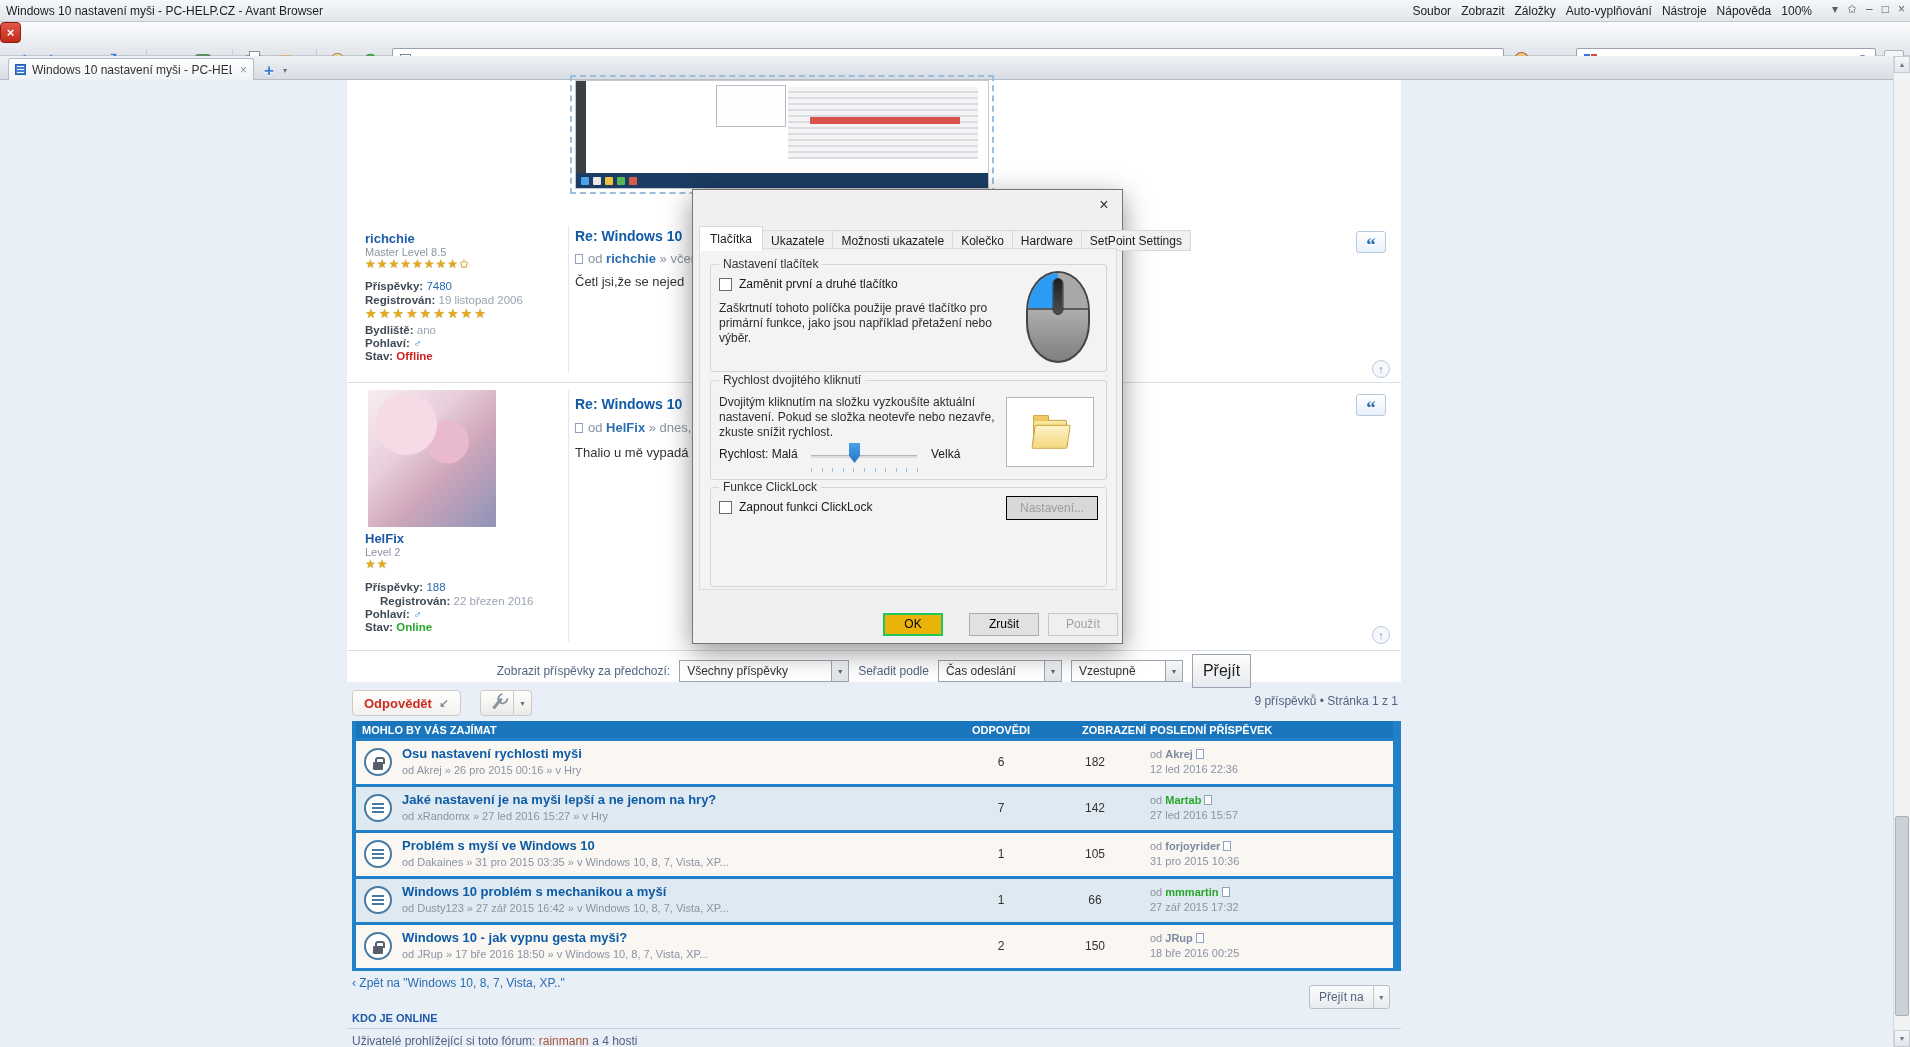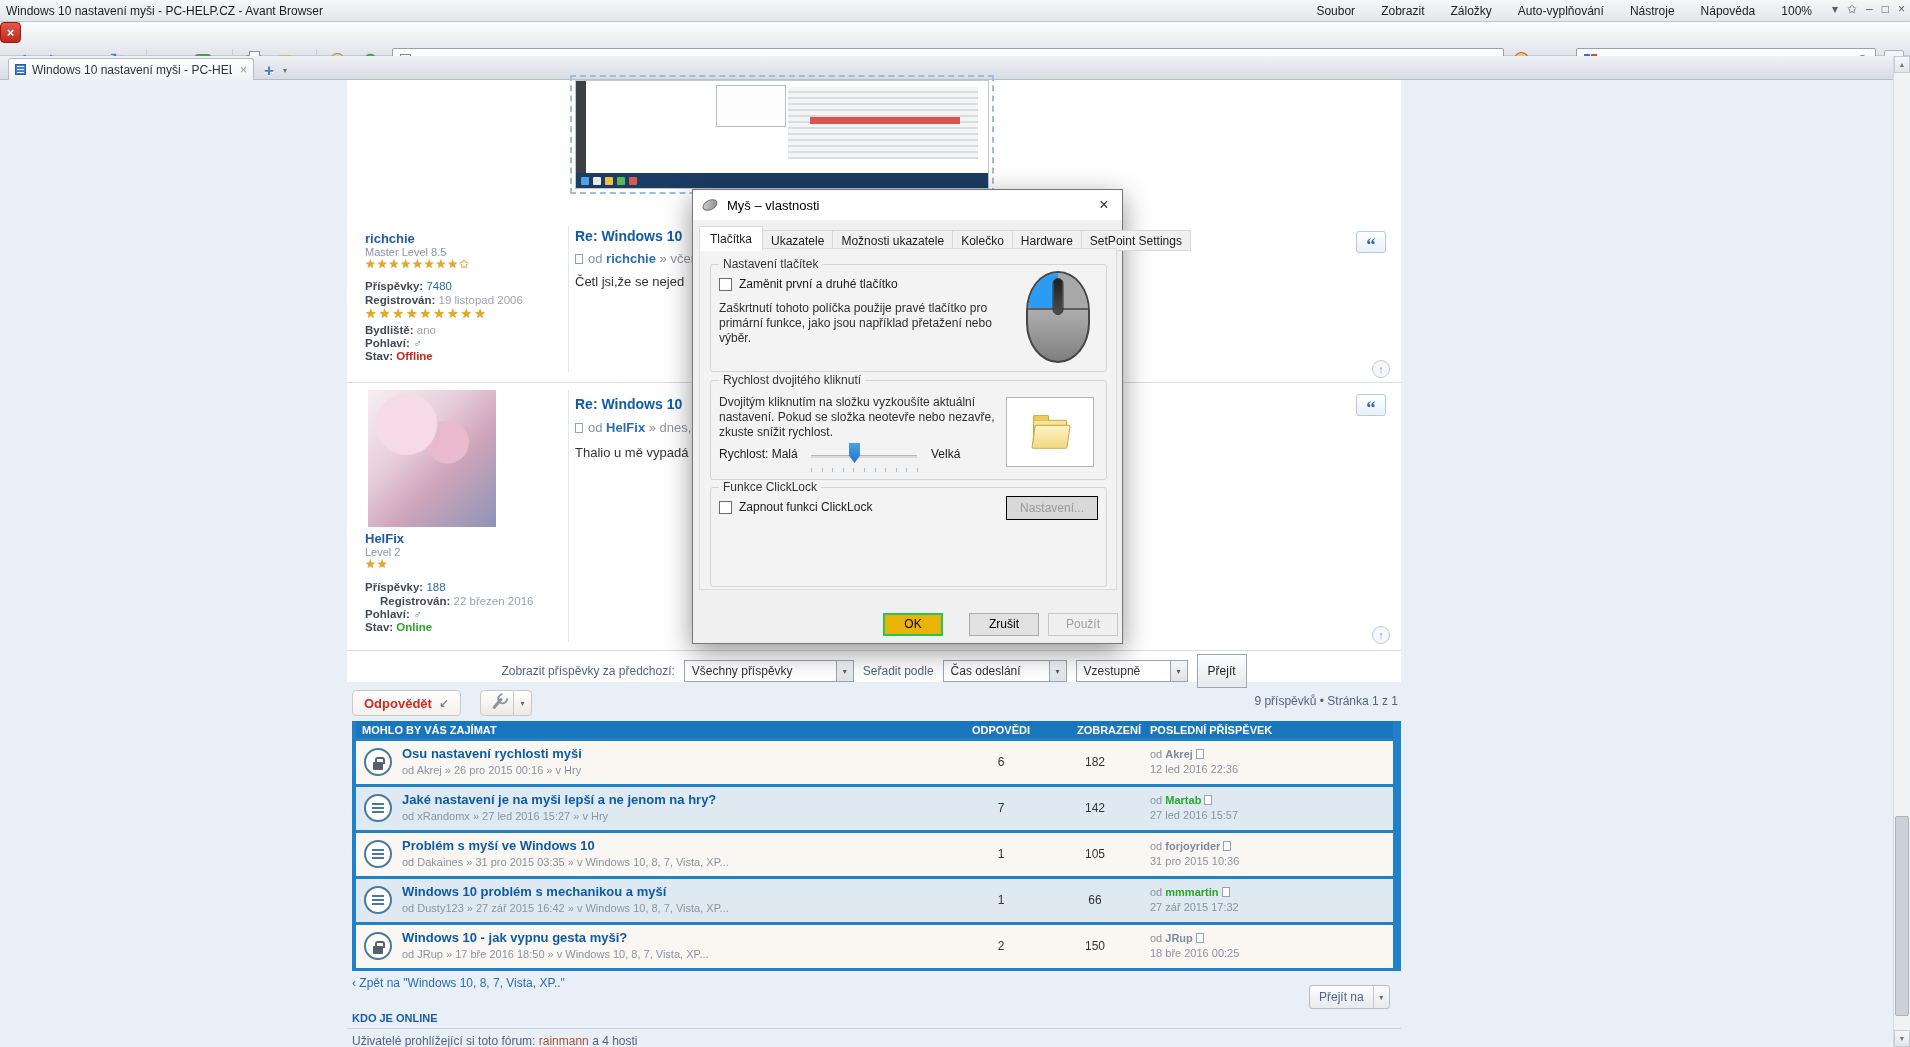"Soubor" #menubar { gap: 26px -> 10px }
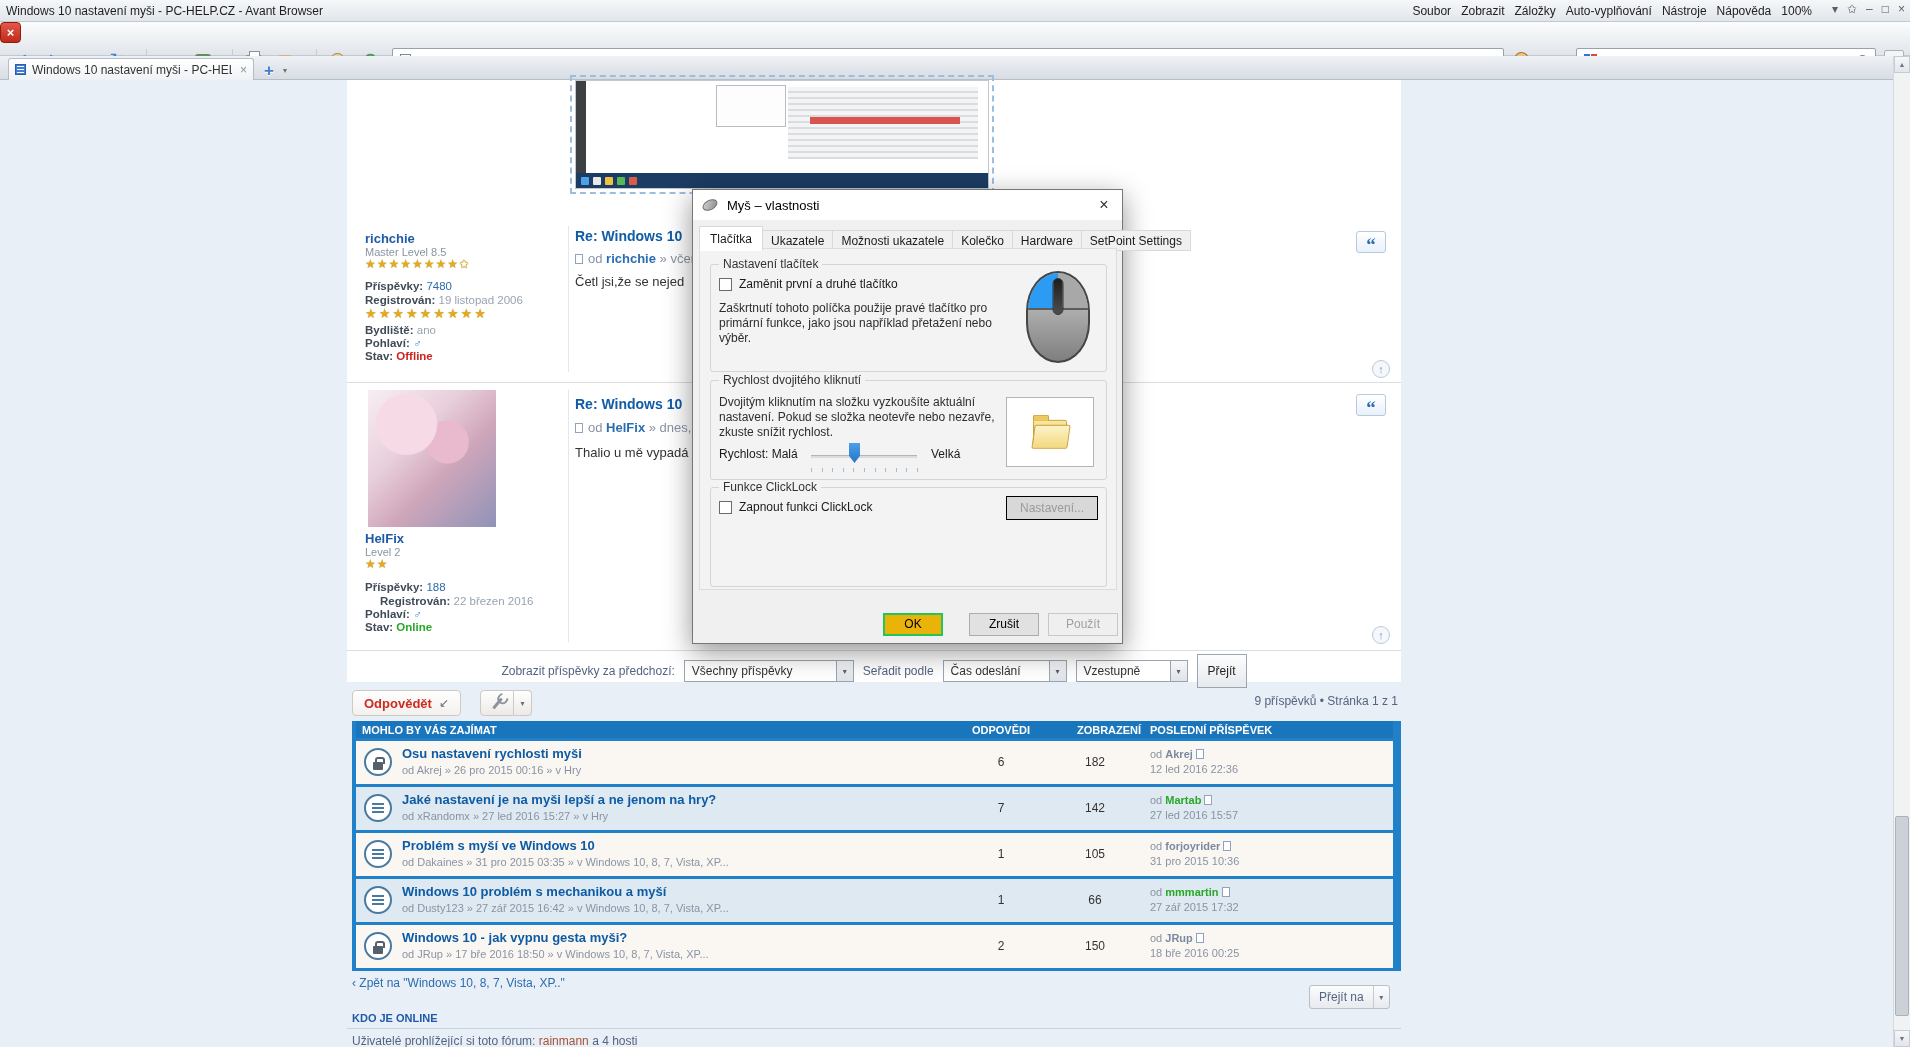"Myš – vlastnosti" div { html: <div> <span></span> <span>Myš – vlastnosti</span> </div> -> none }
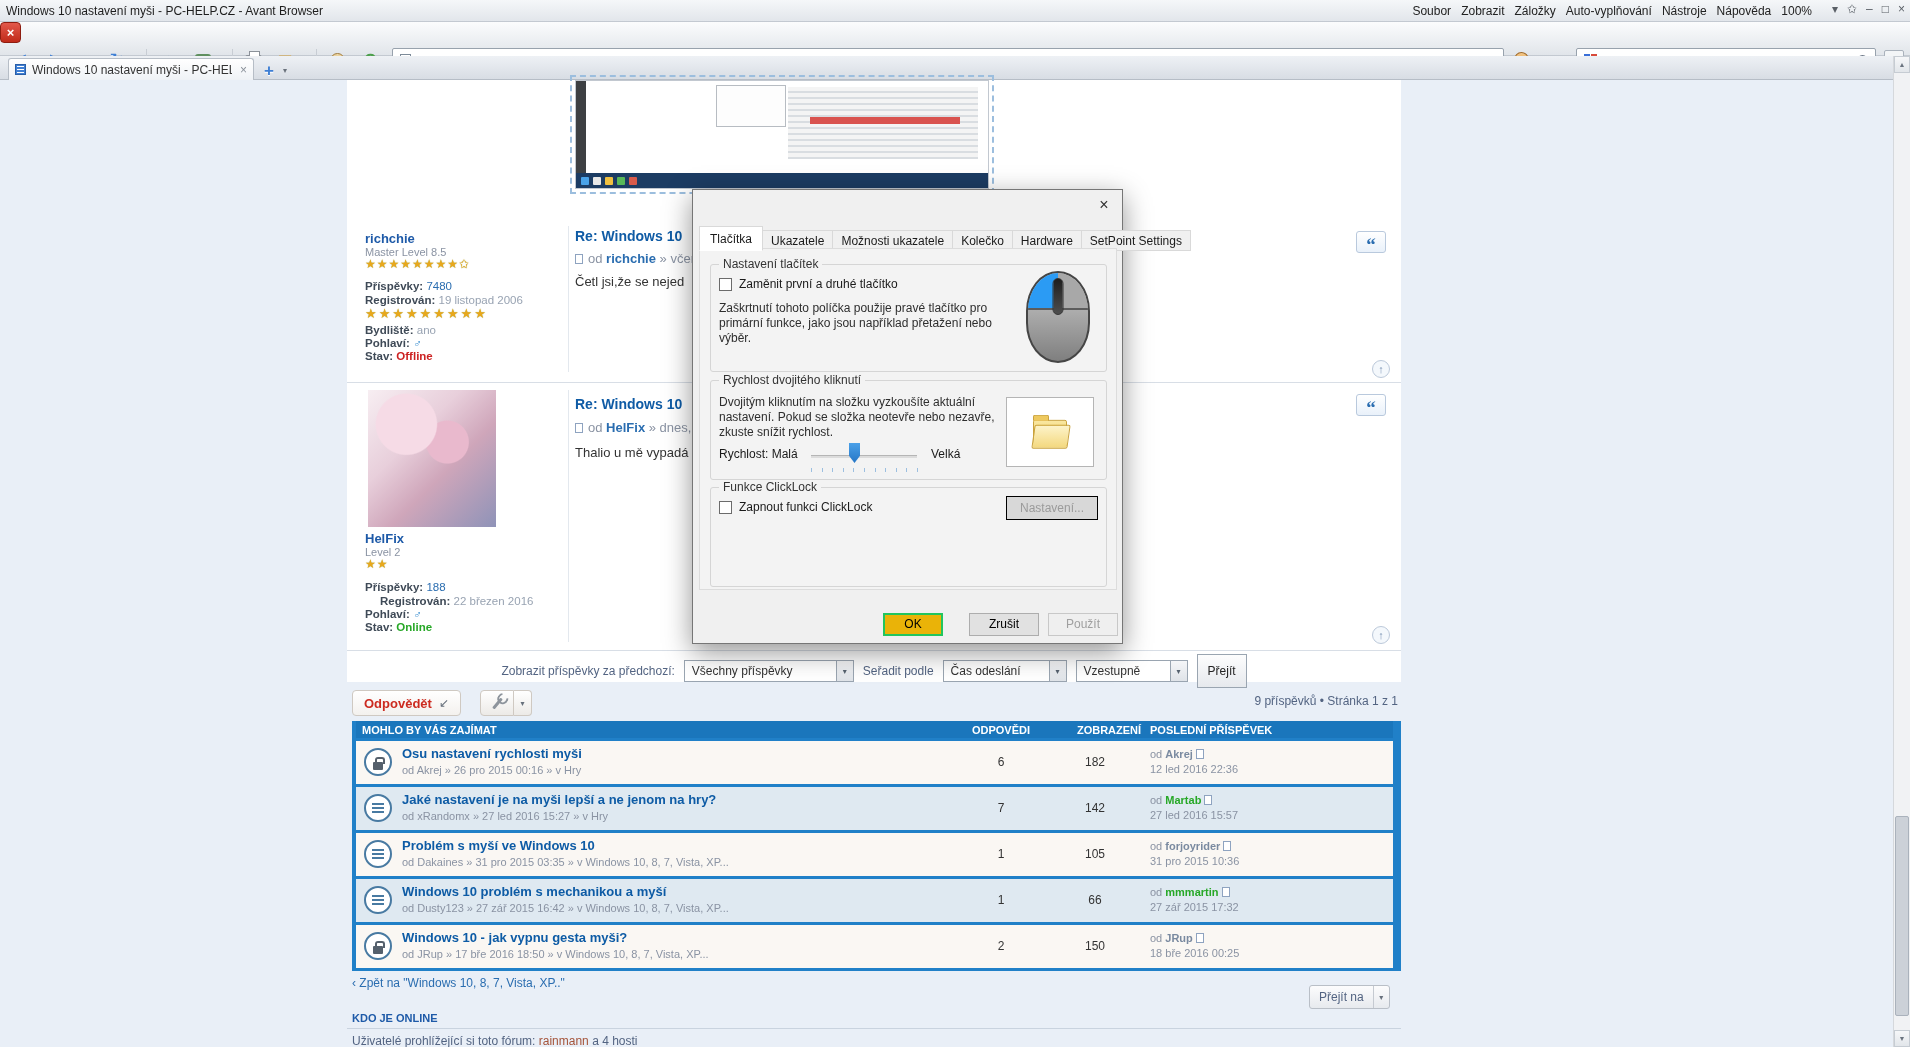"Přejít" .gobtn { font-size: 12px -> 16px }
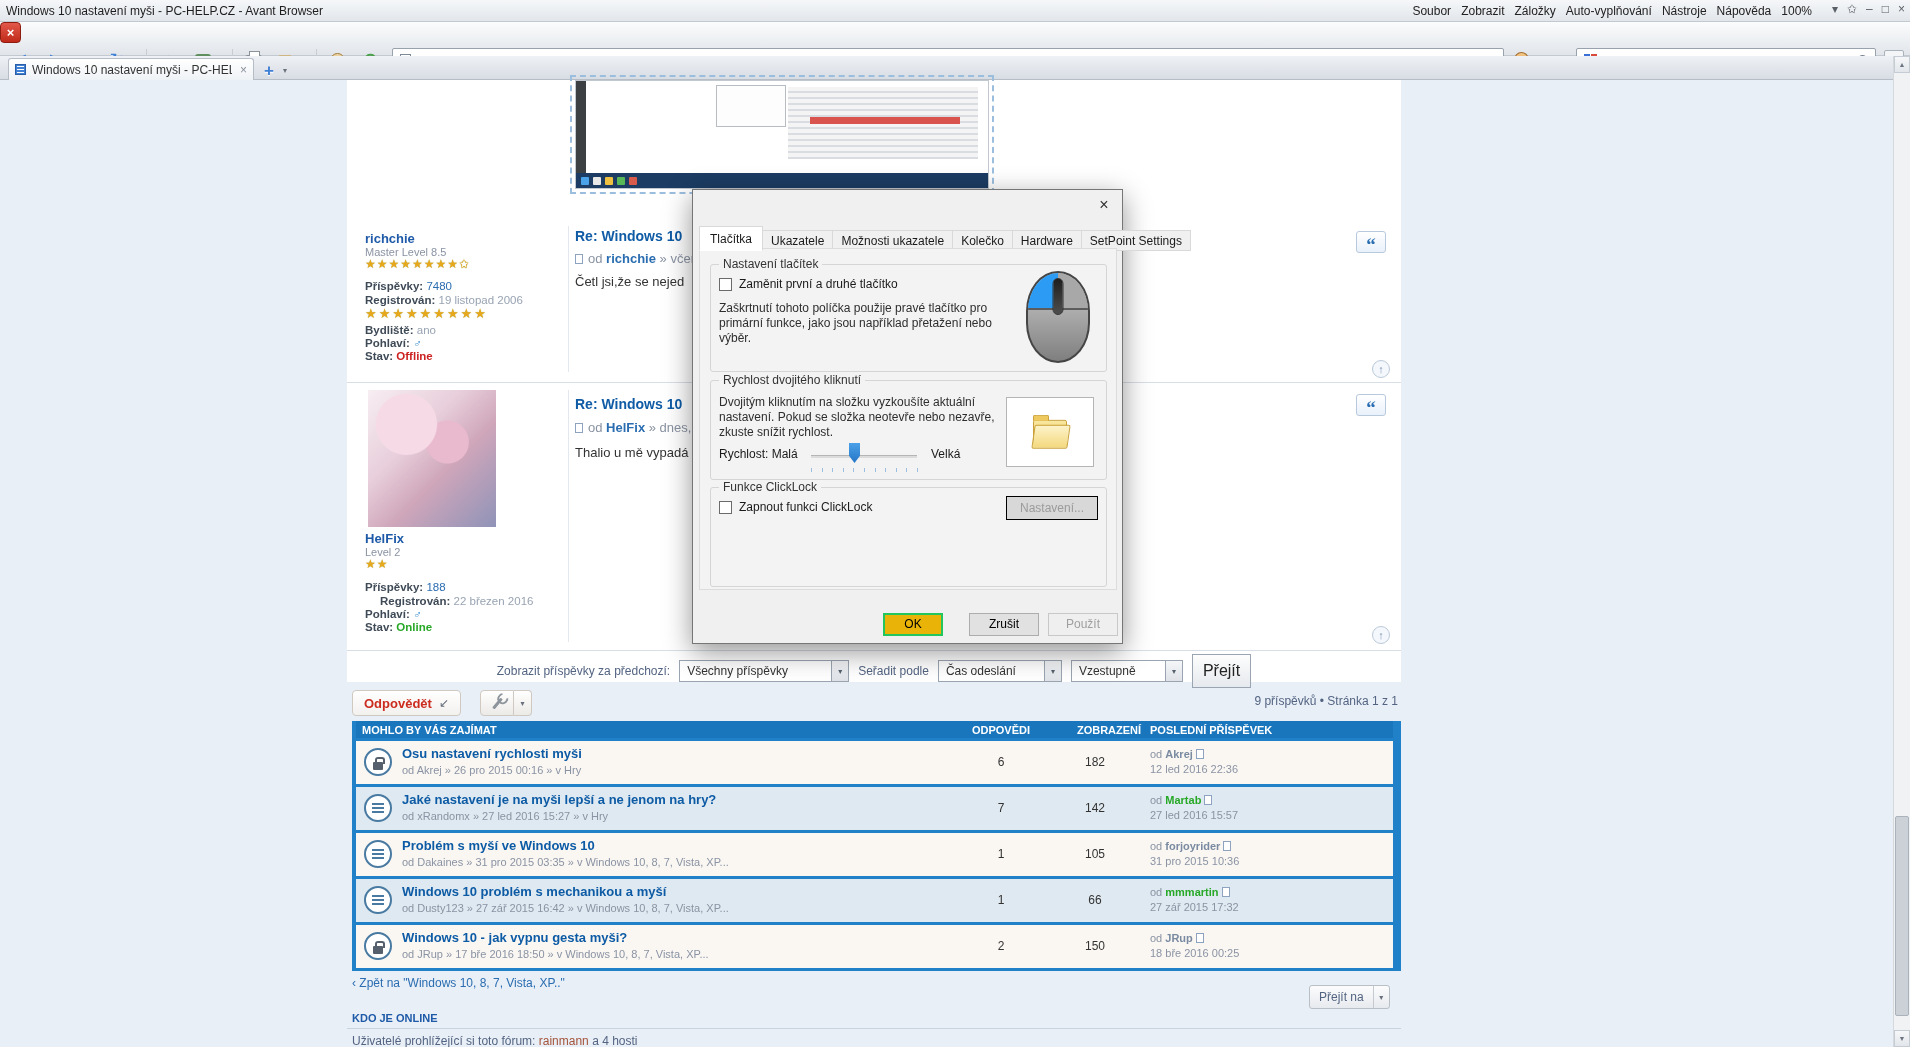"ZOBRAZENÍ" .rh-views { left: 708px -> 726px; text-align: center -> left }
